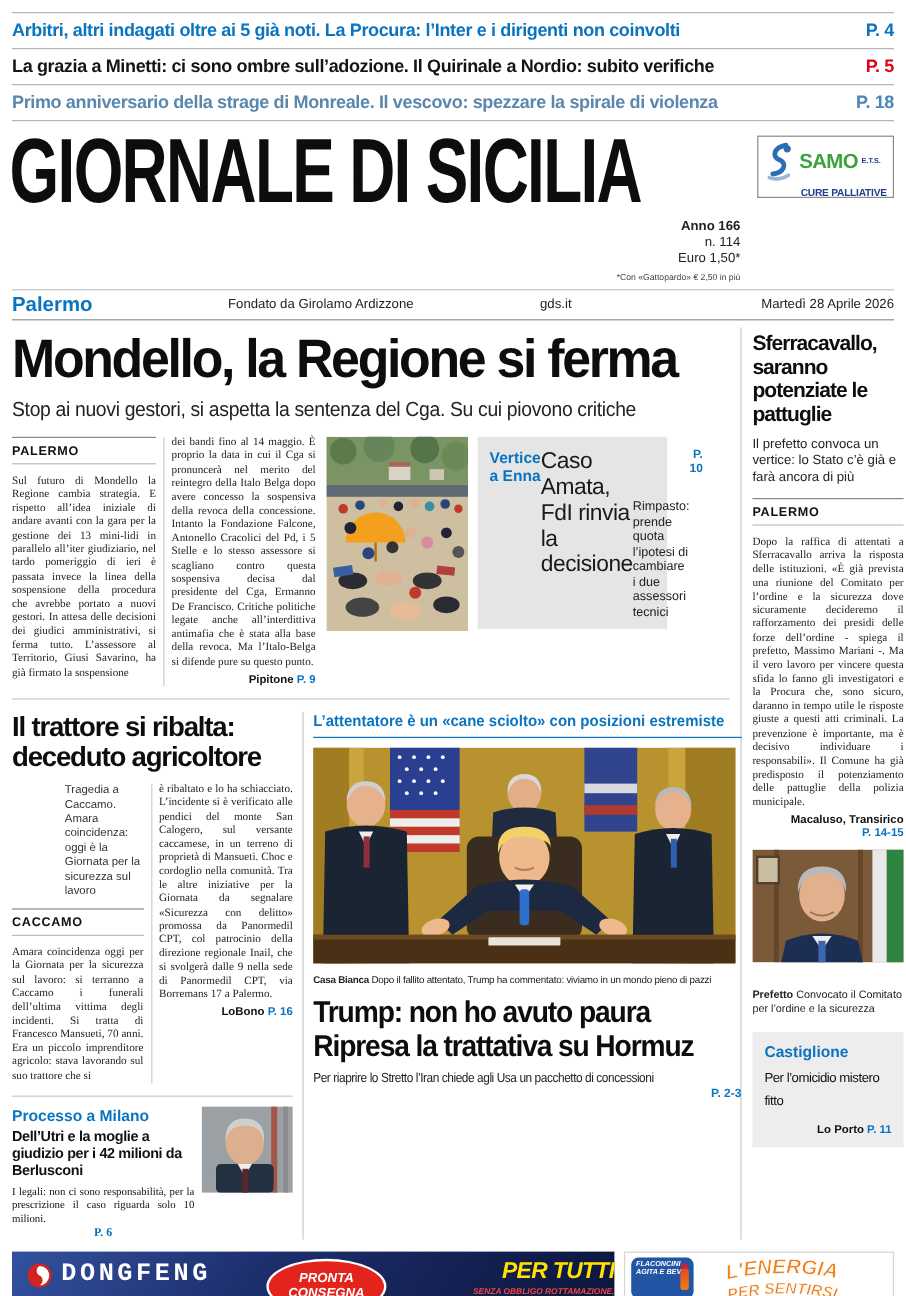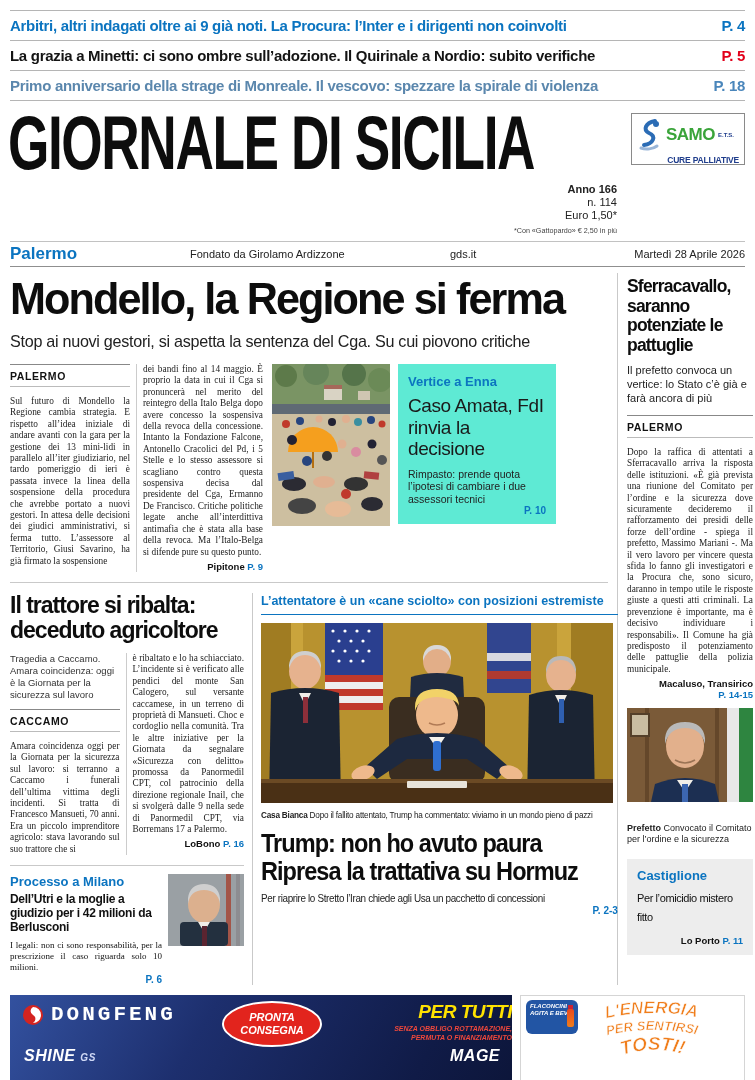"Arbitri, altri indagati oltre ai" span { text: 9 -> 5 }
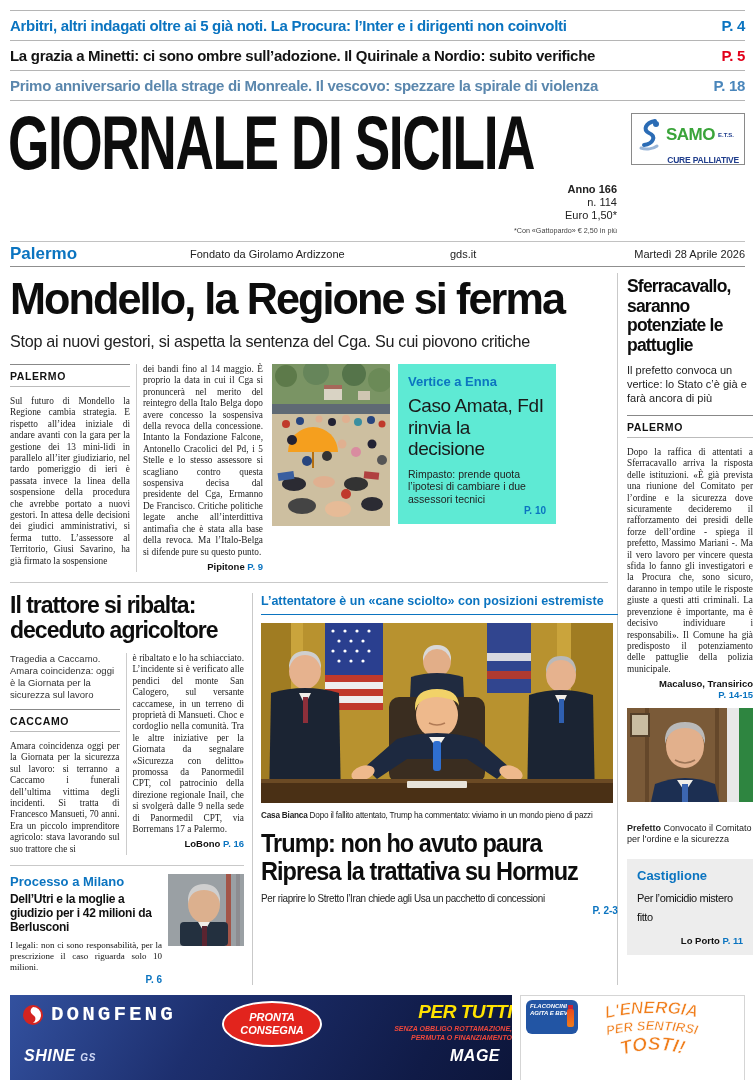"Vertice a Enna" .graybox { background: #5eead4 -> #e5e5e5; flex-direction: column -> row }
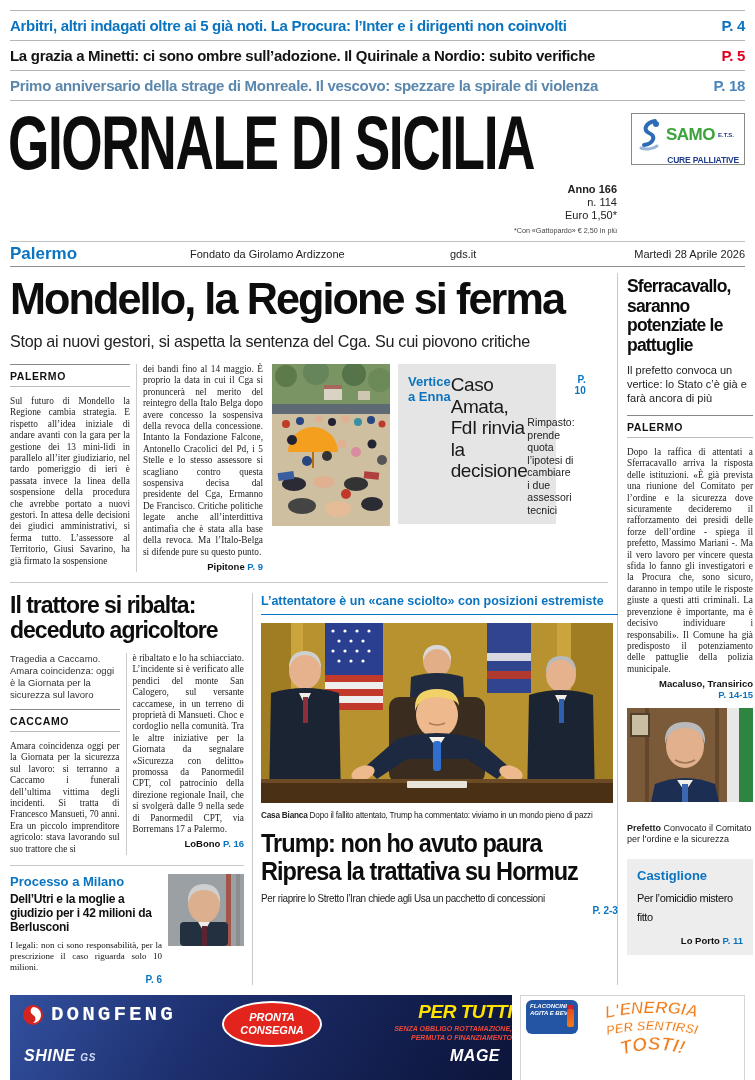"Tragedia a Caccamo. Amara coincidenza:" .standfirst { margin-left: none -> 44px }
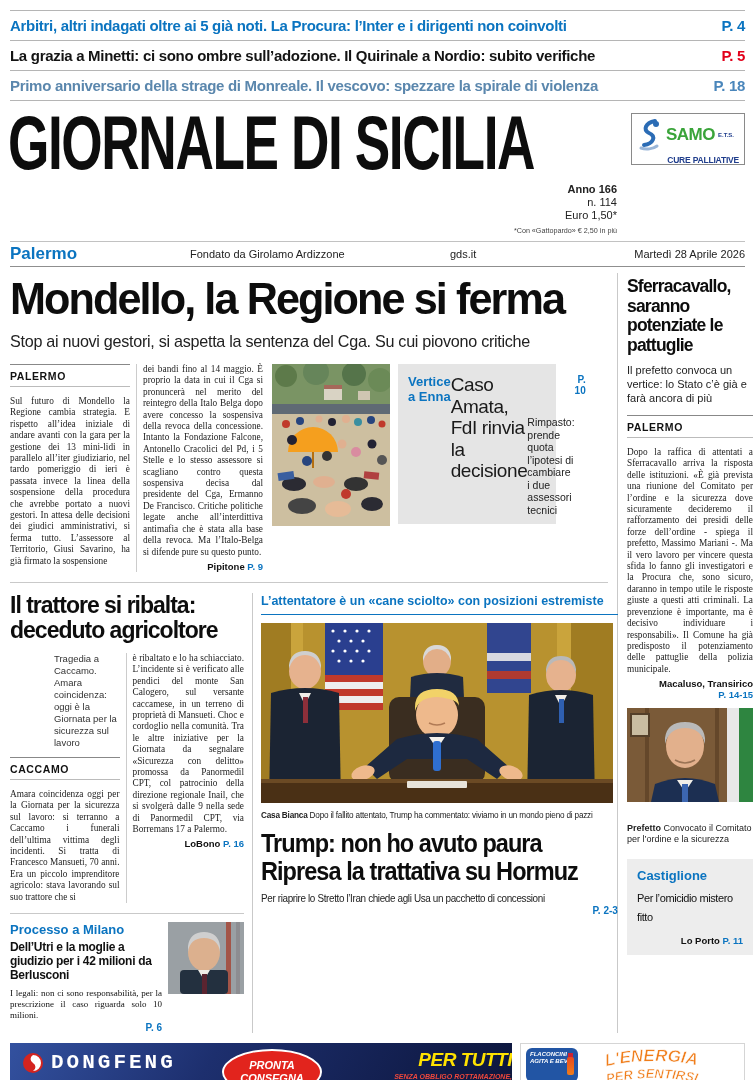"P. 6" .mil-page { font-family: none -> Liberation Serif, serif; text-align: right -> center }
